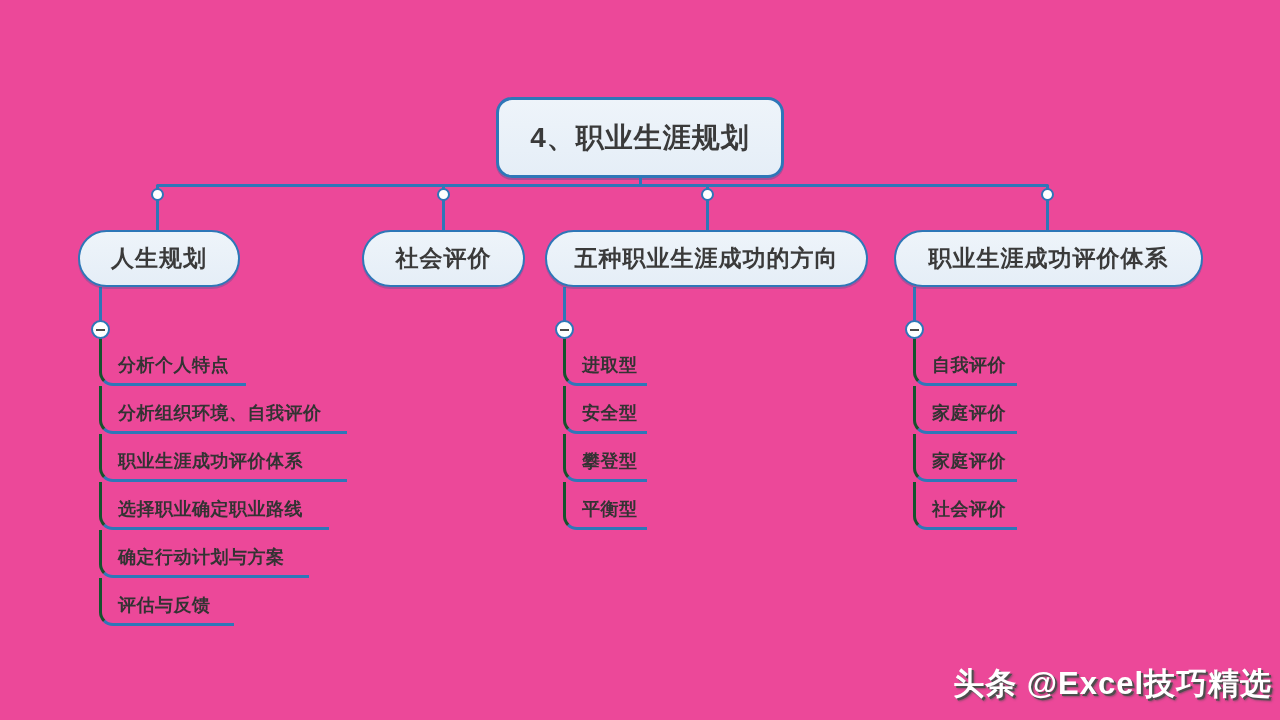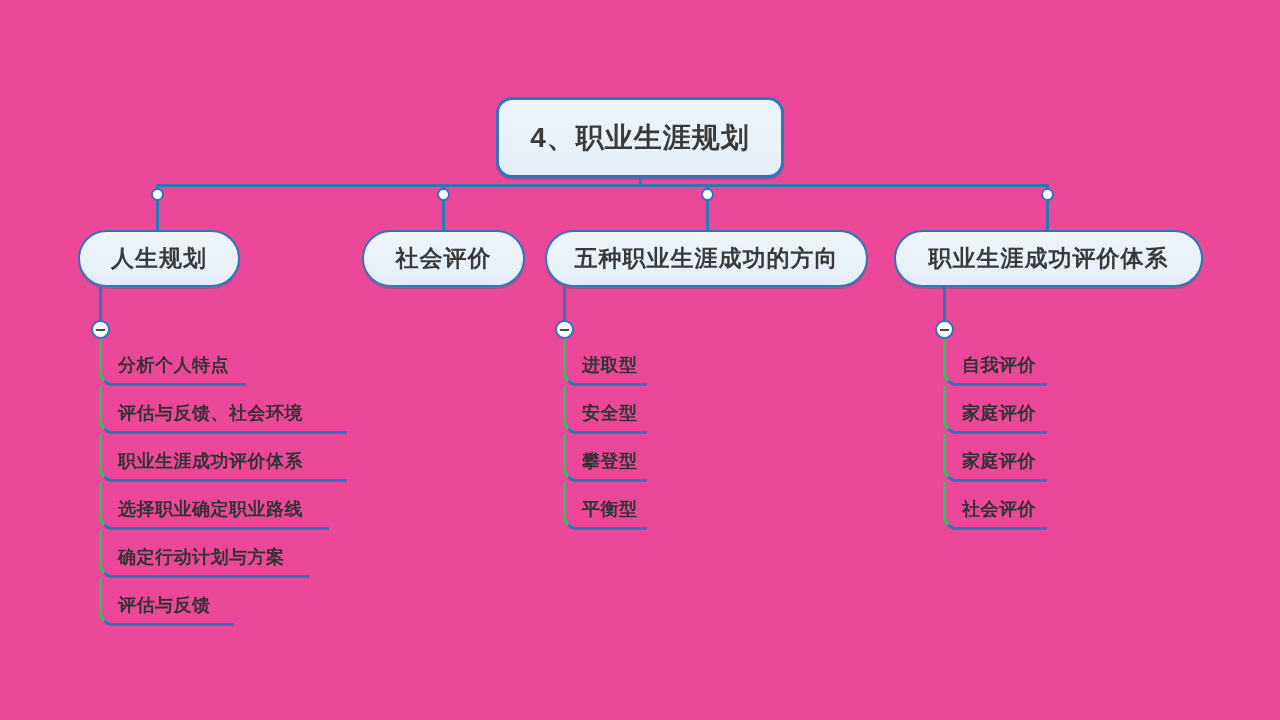"分析个人特点" .child-row { border-left: 3px solid #22c55e -> 3px solid #14532d }
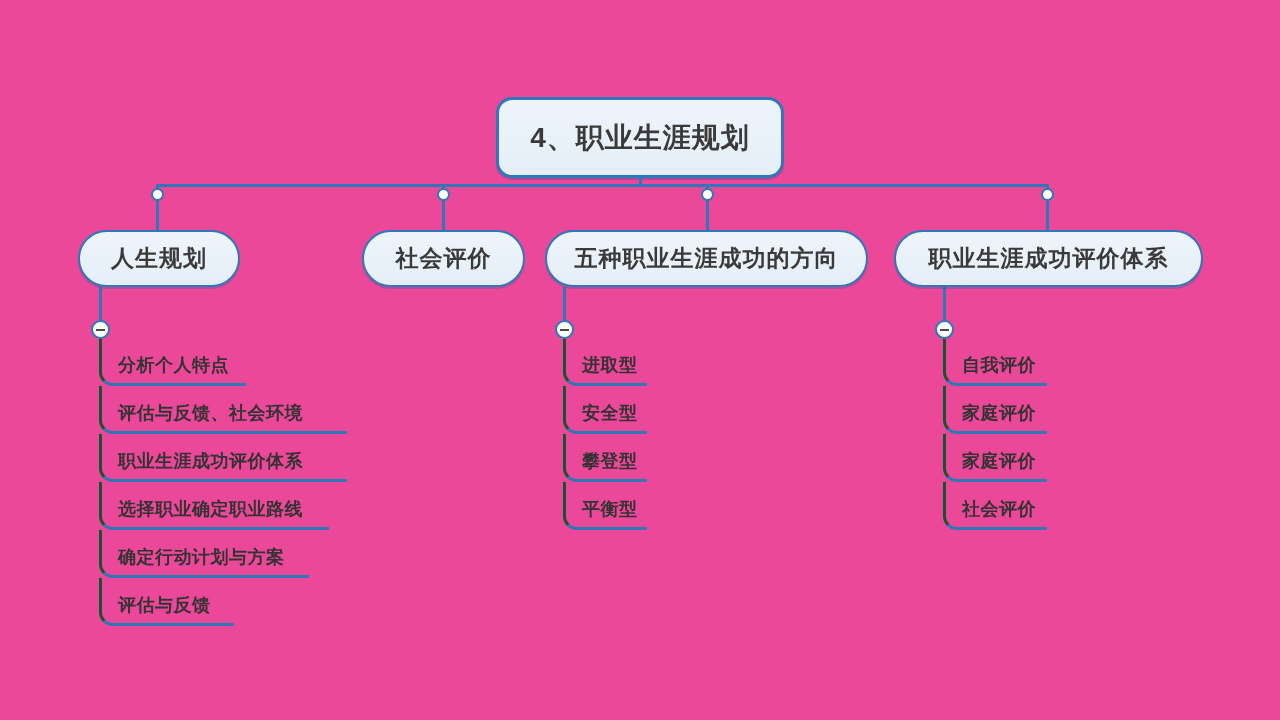"自我评价" div.subtree { left: 943px -> 913px }
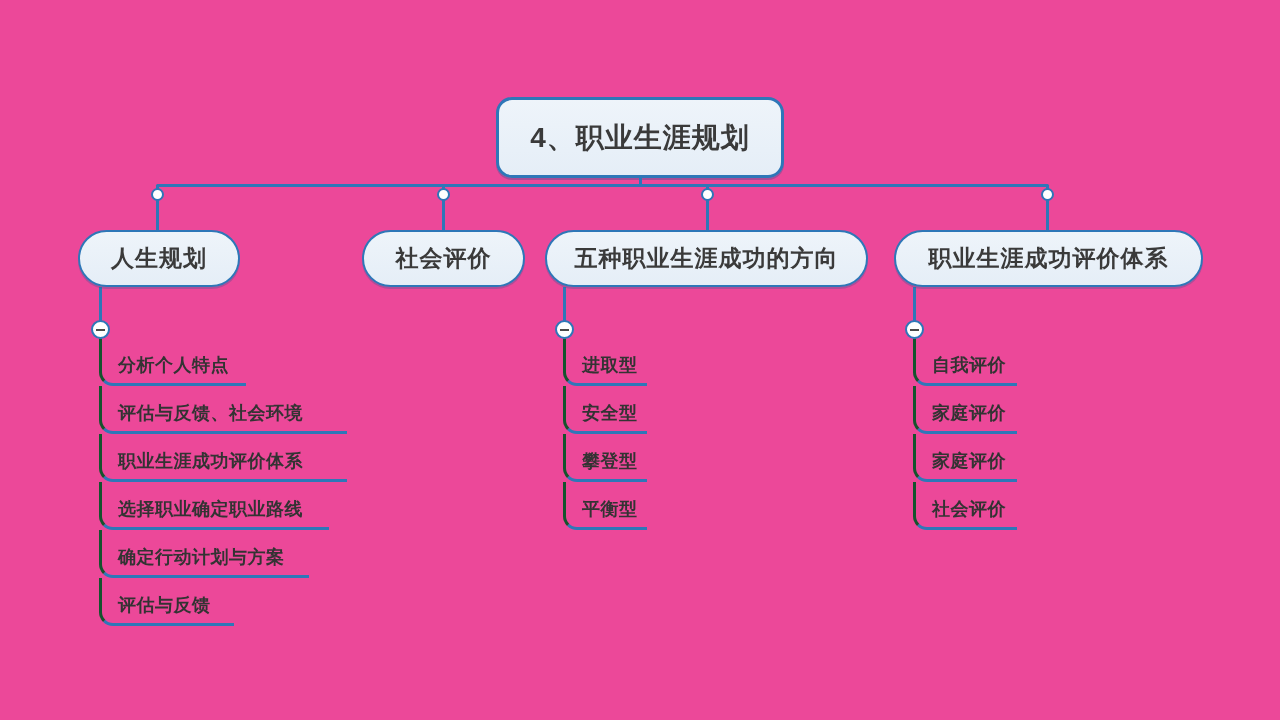"评估与反馈、社会环境" span.child-label { text: 评估与反馈、社会环境 -> 分析组织环境、自我评价 }
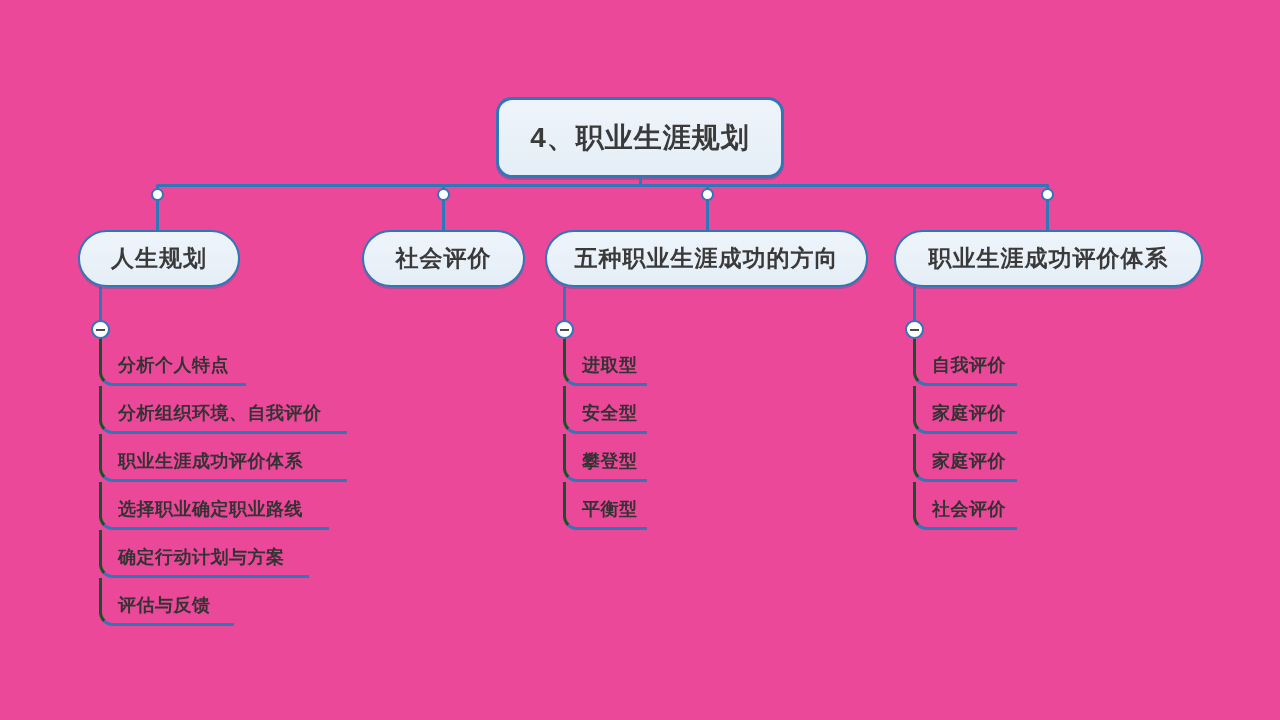"头条 @Excel技巧精选" div.watermark { html: none -> <div>头条 @Excel技巧精选</div> }
